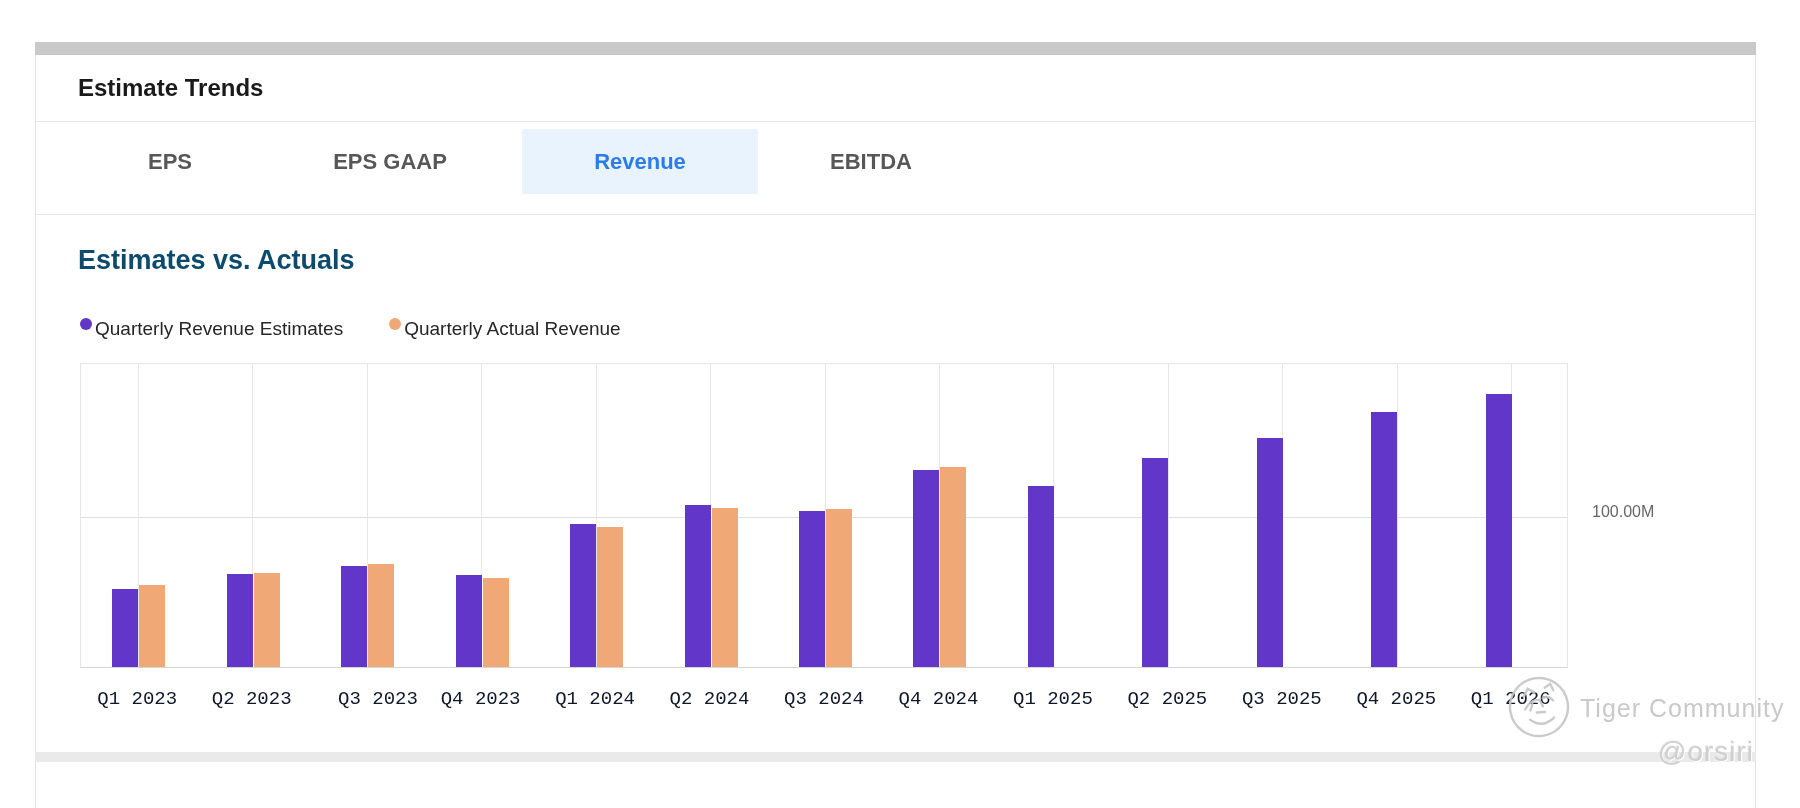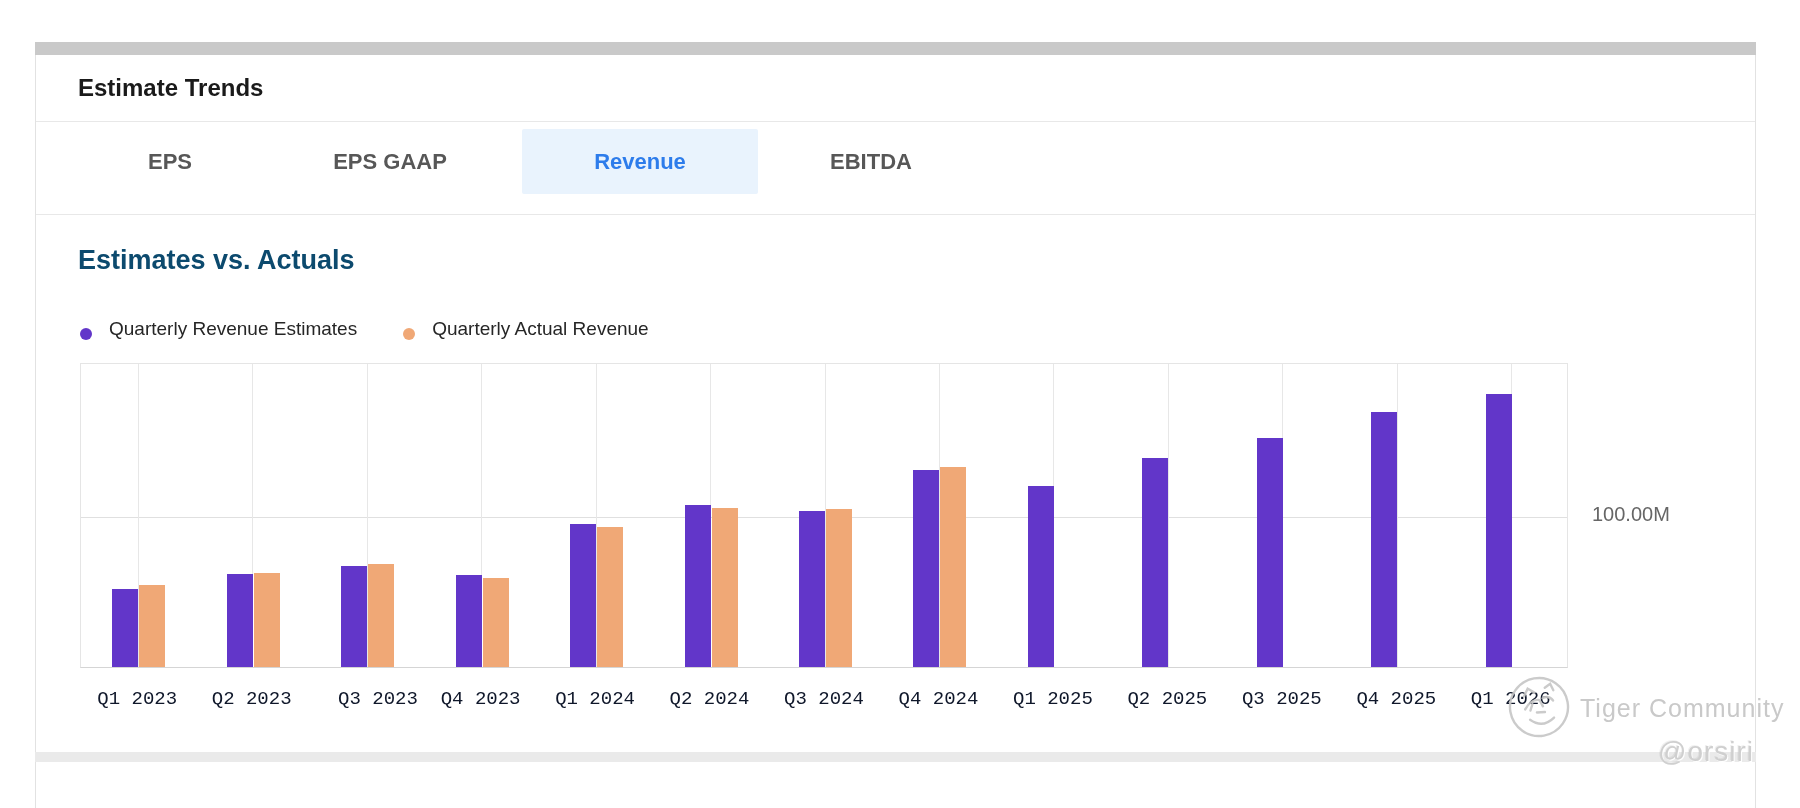"Quarterly Revenue Estimates" .legend-item { align-items: flex-end -> flex-start; gap: 17px -> 3px }
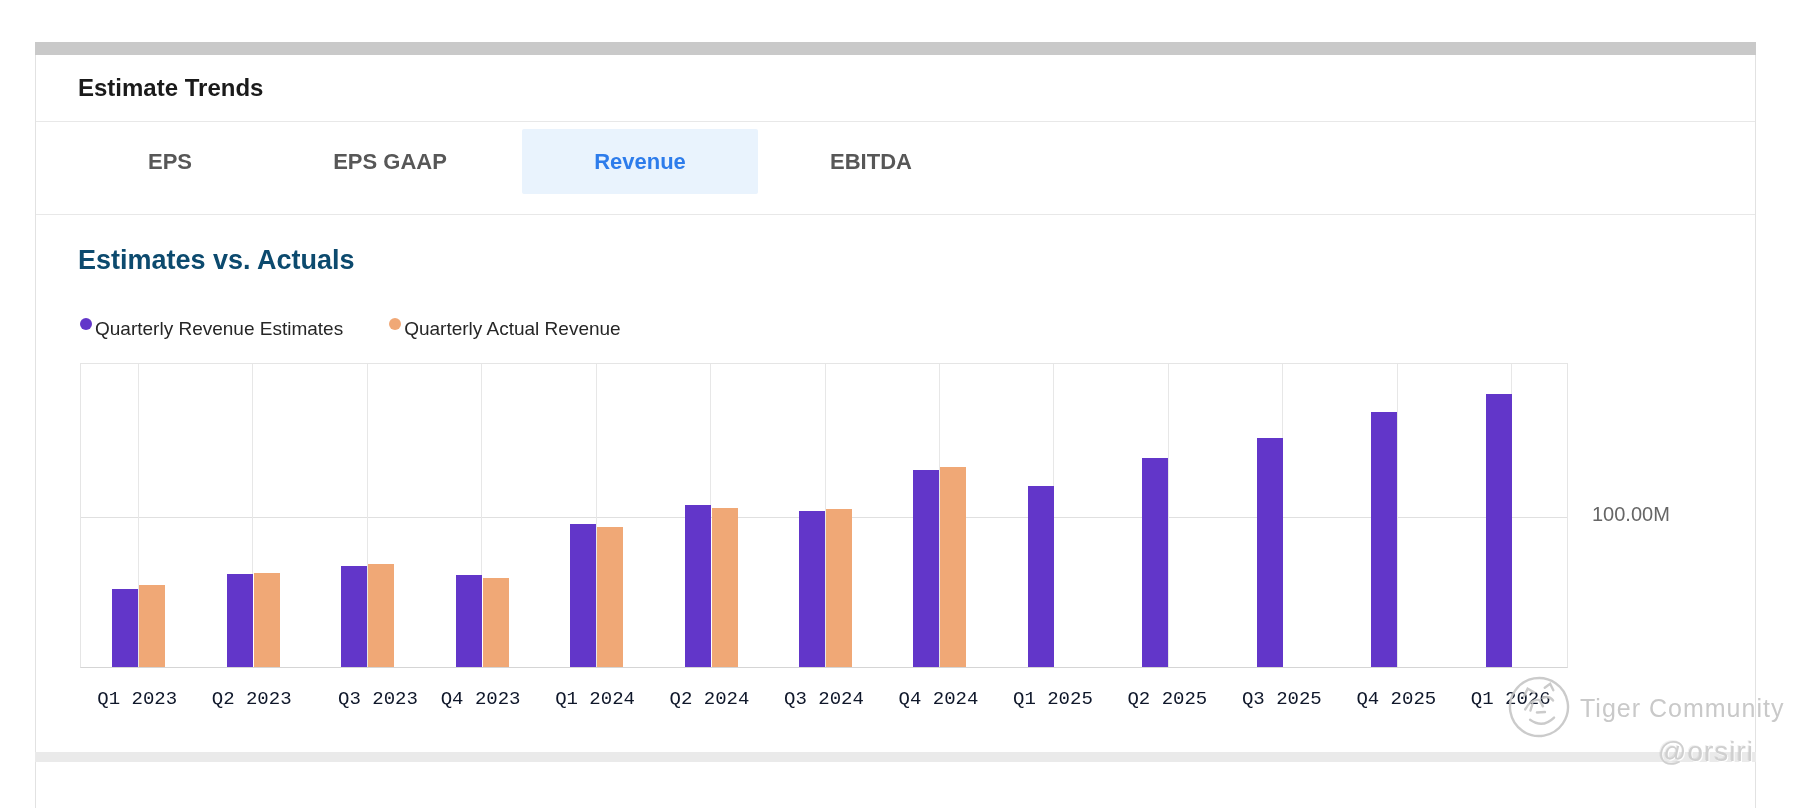"100.00M" .ytick { font-size: 20px -> 16px }
